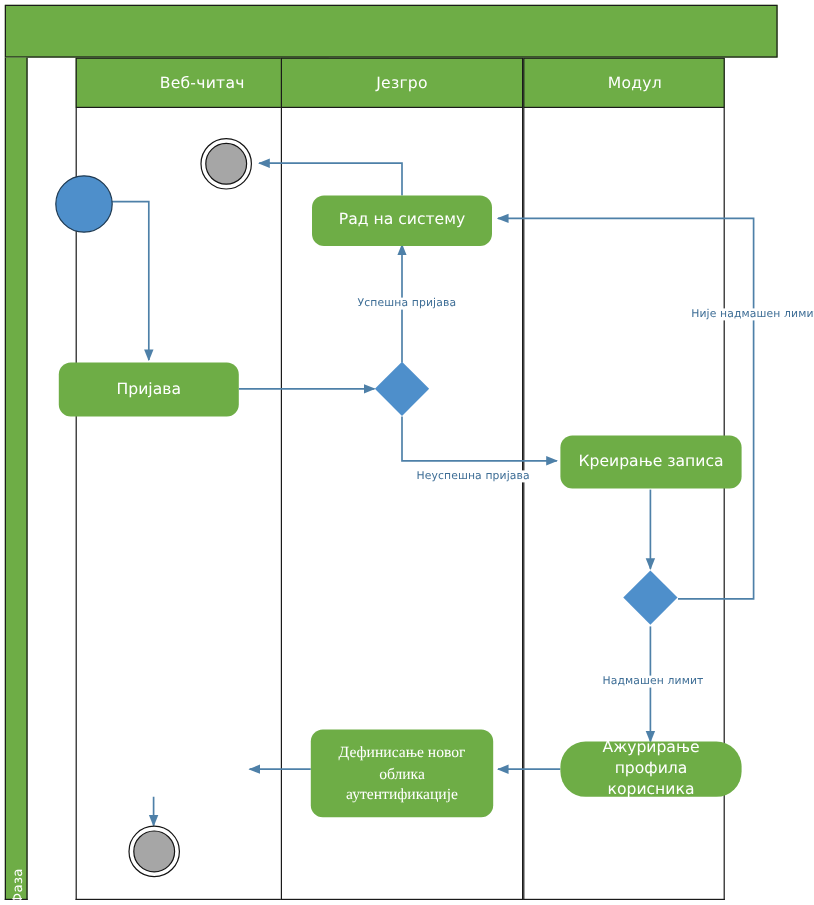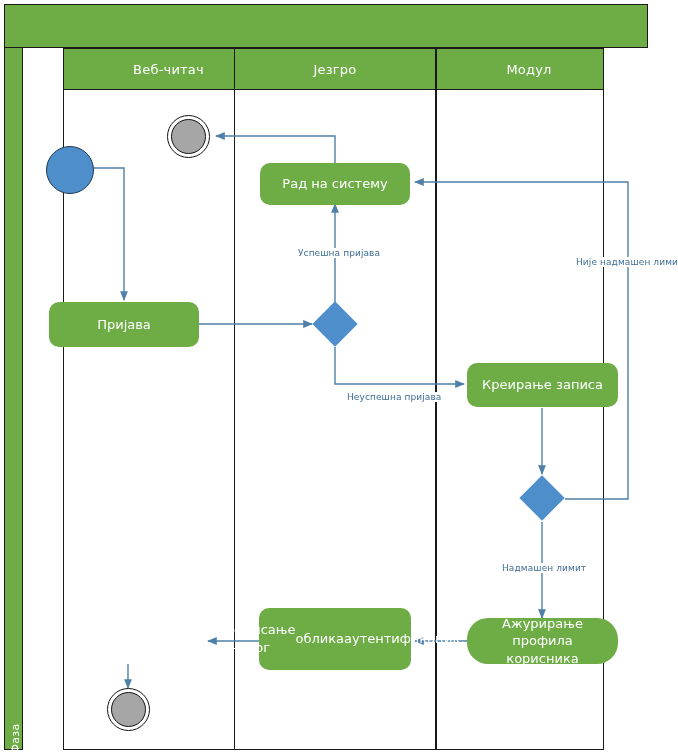"Дефинисање новог" div.act { flex-direction: row -> column; font-family: none -> Liberation Serif, serif; height: 62px -> 73px }
